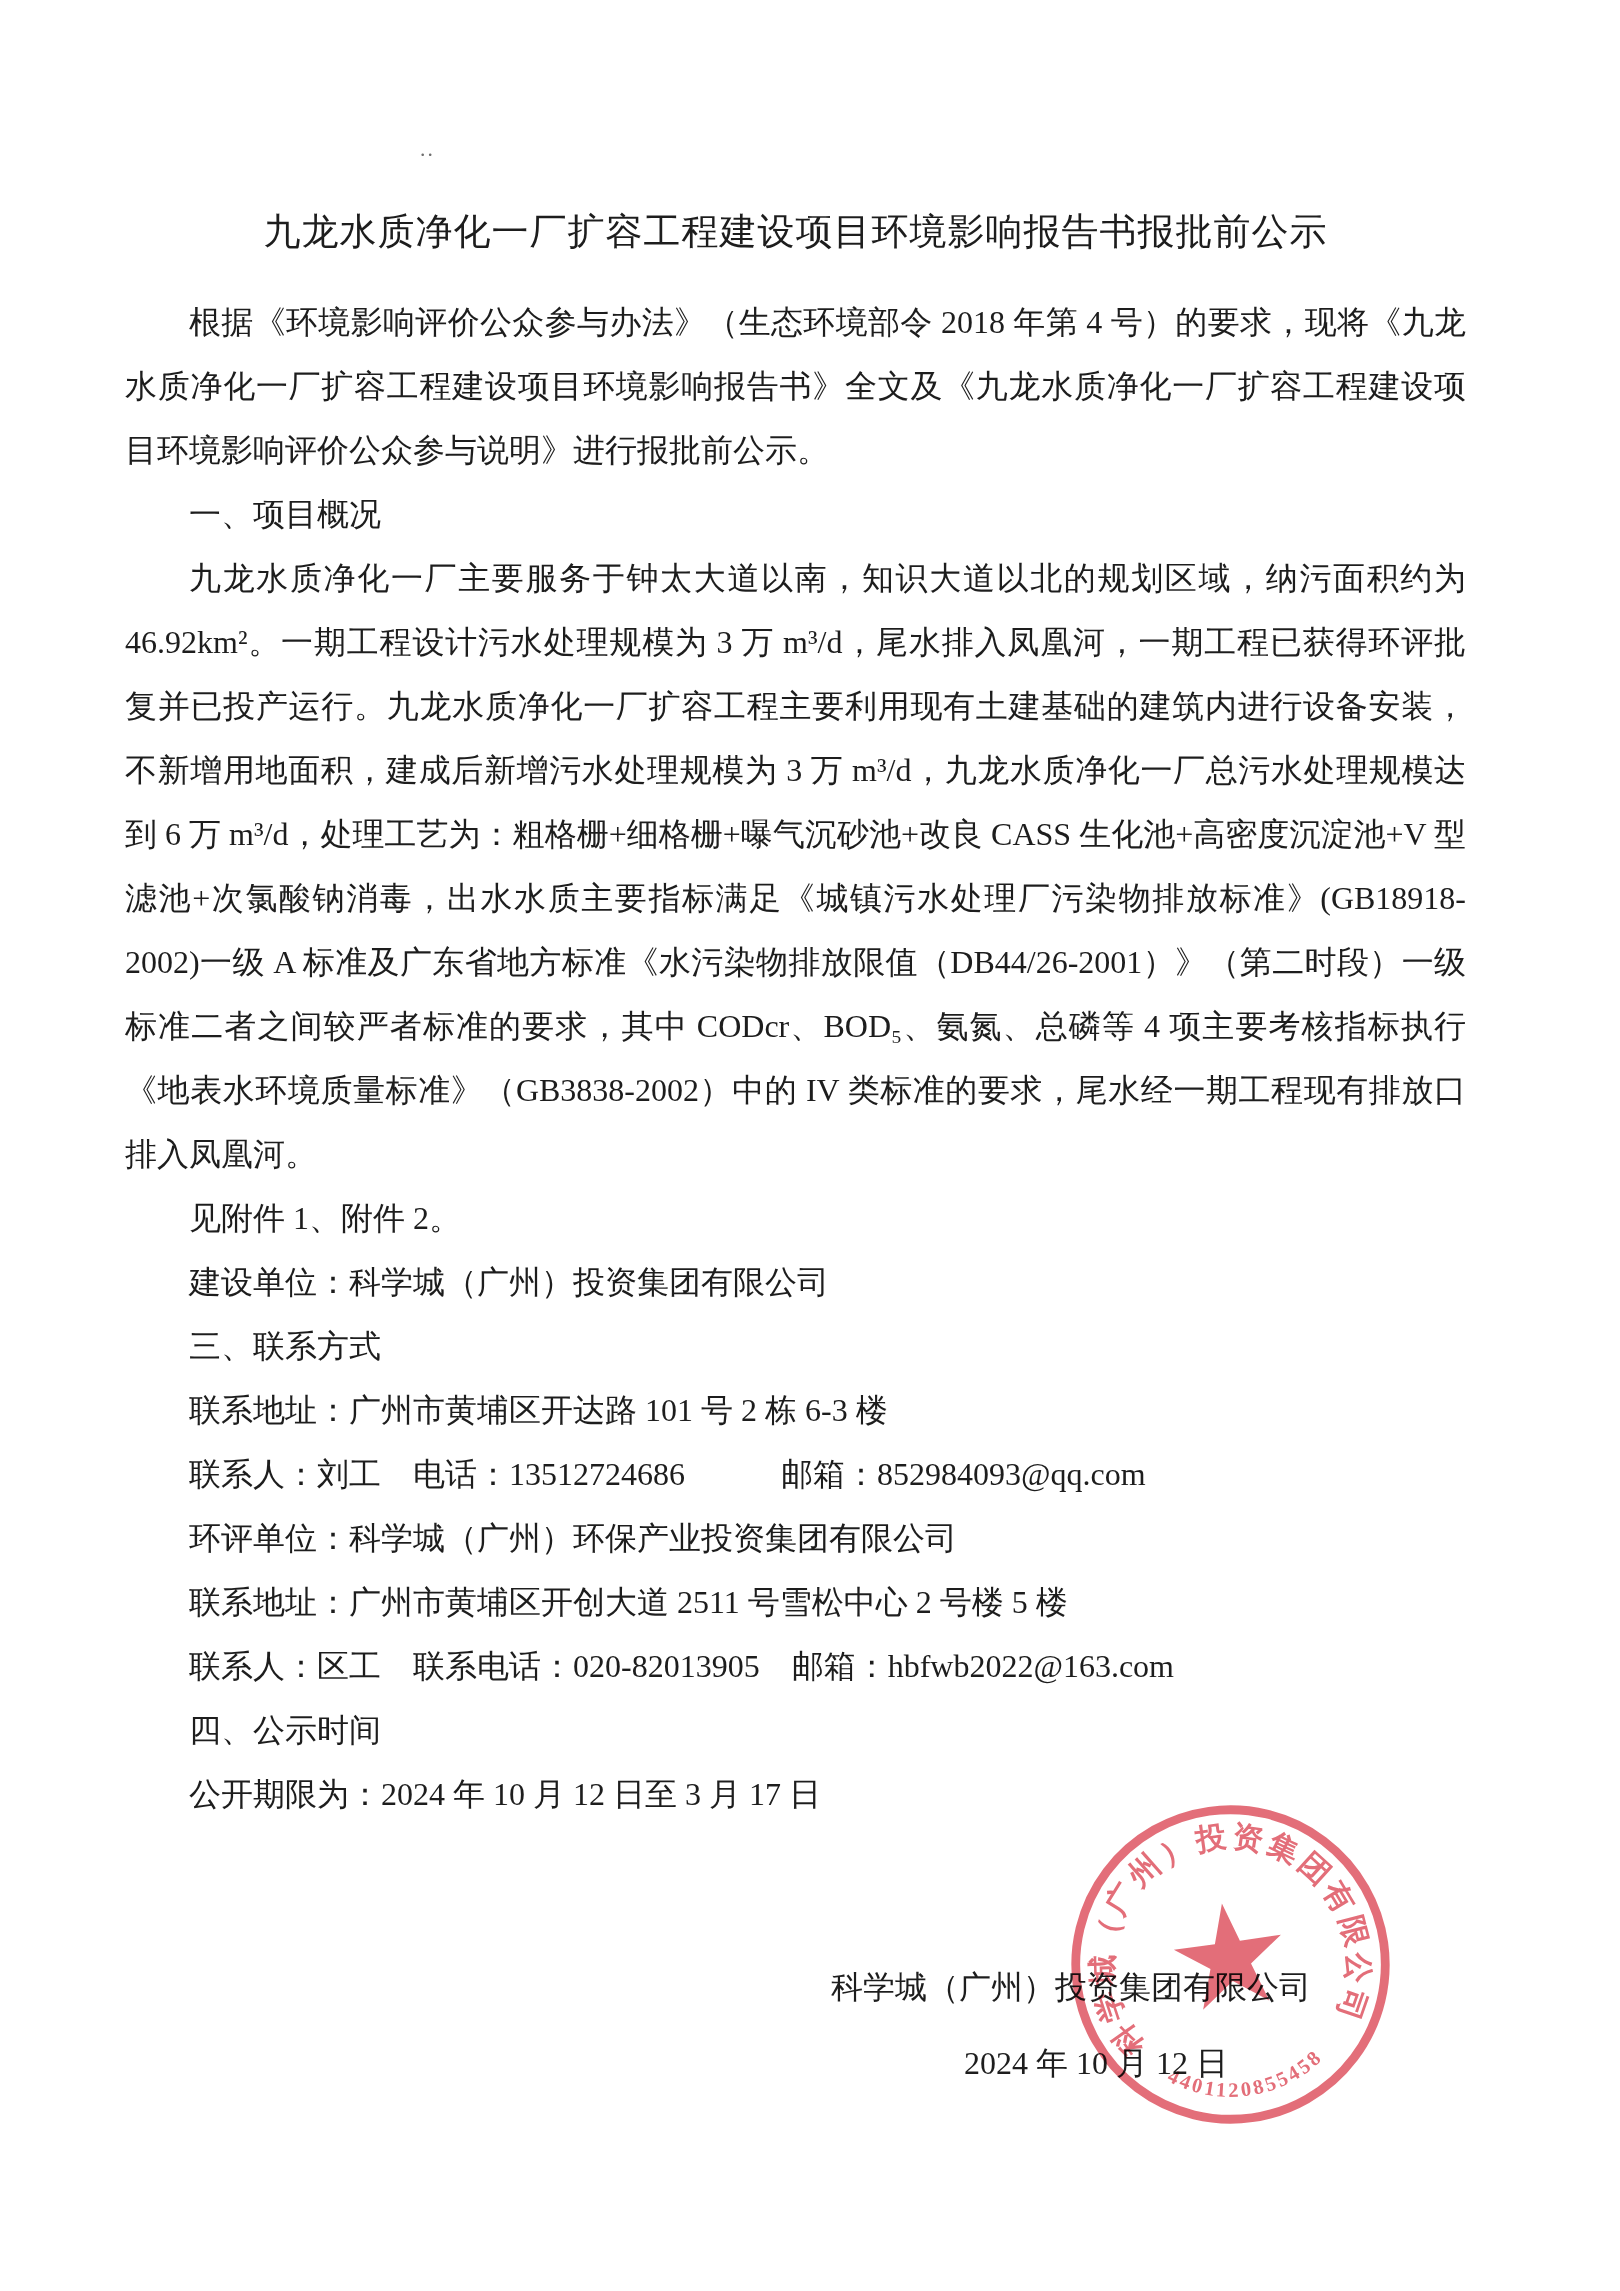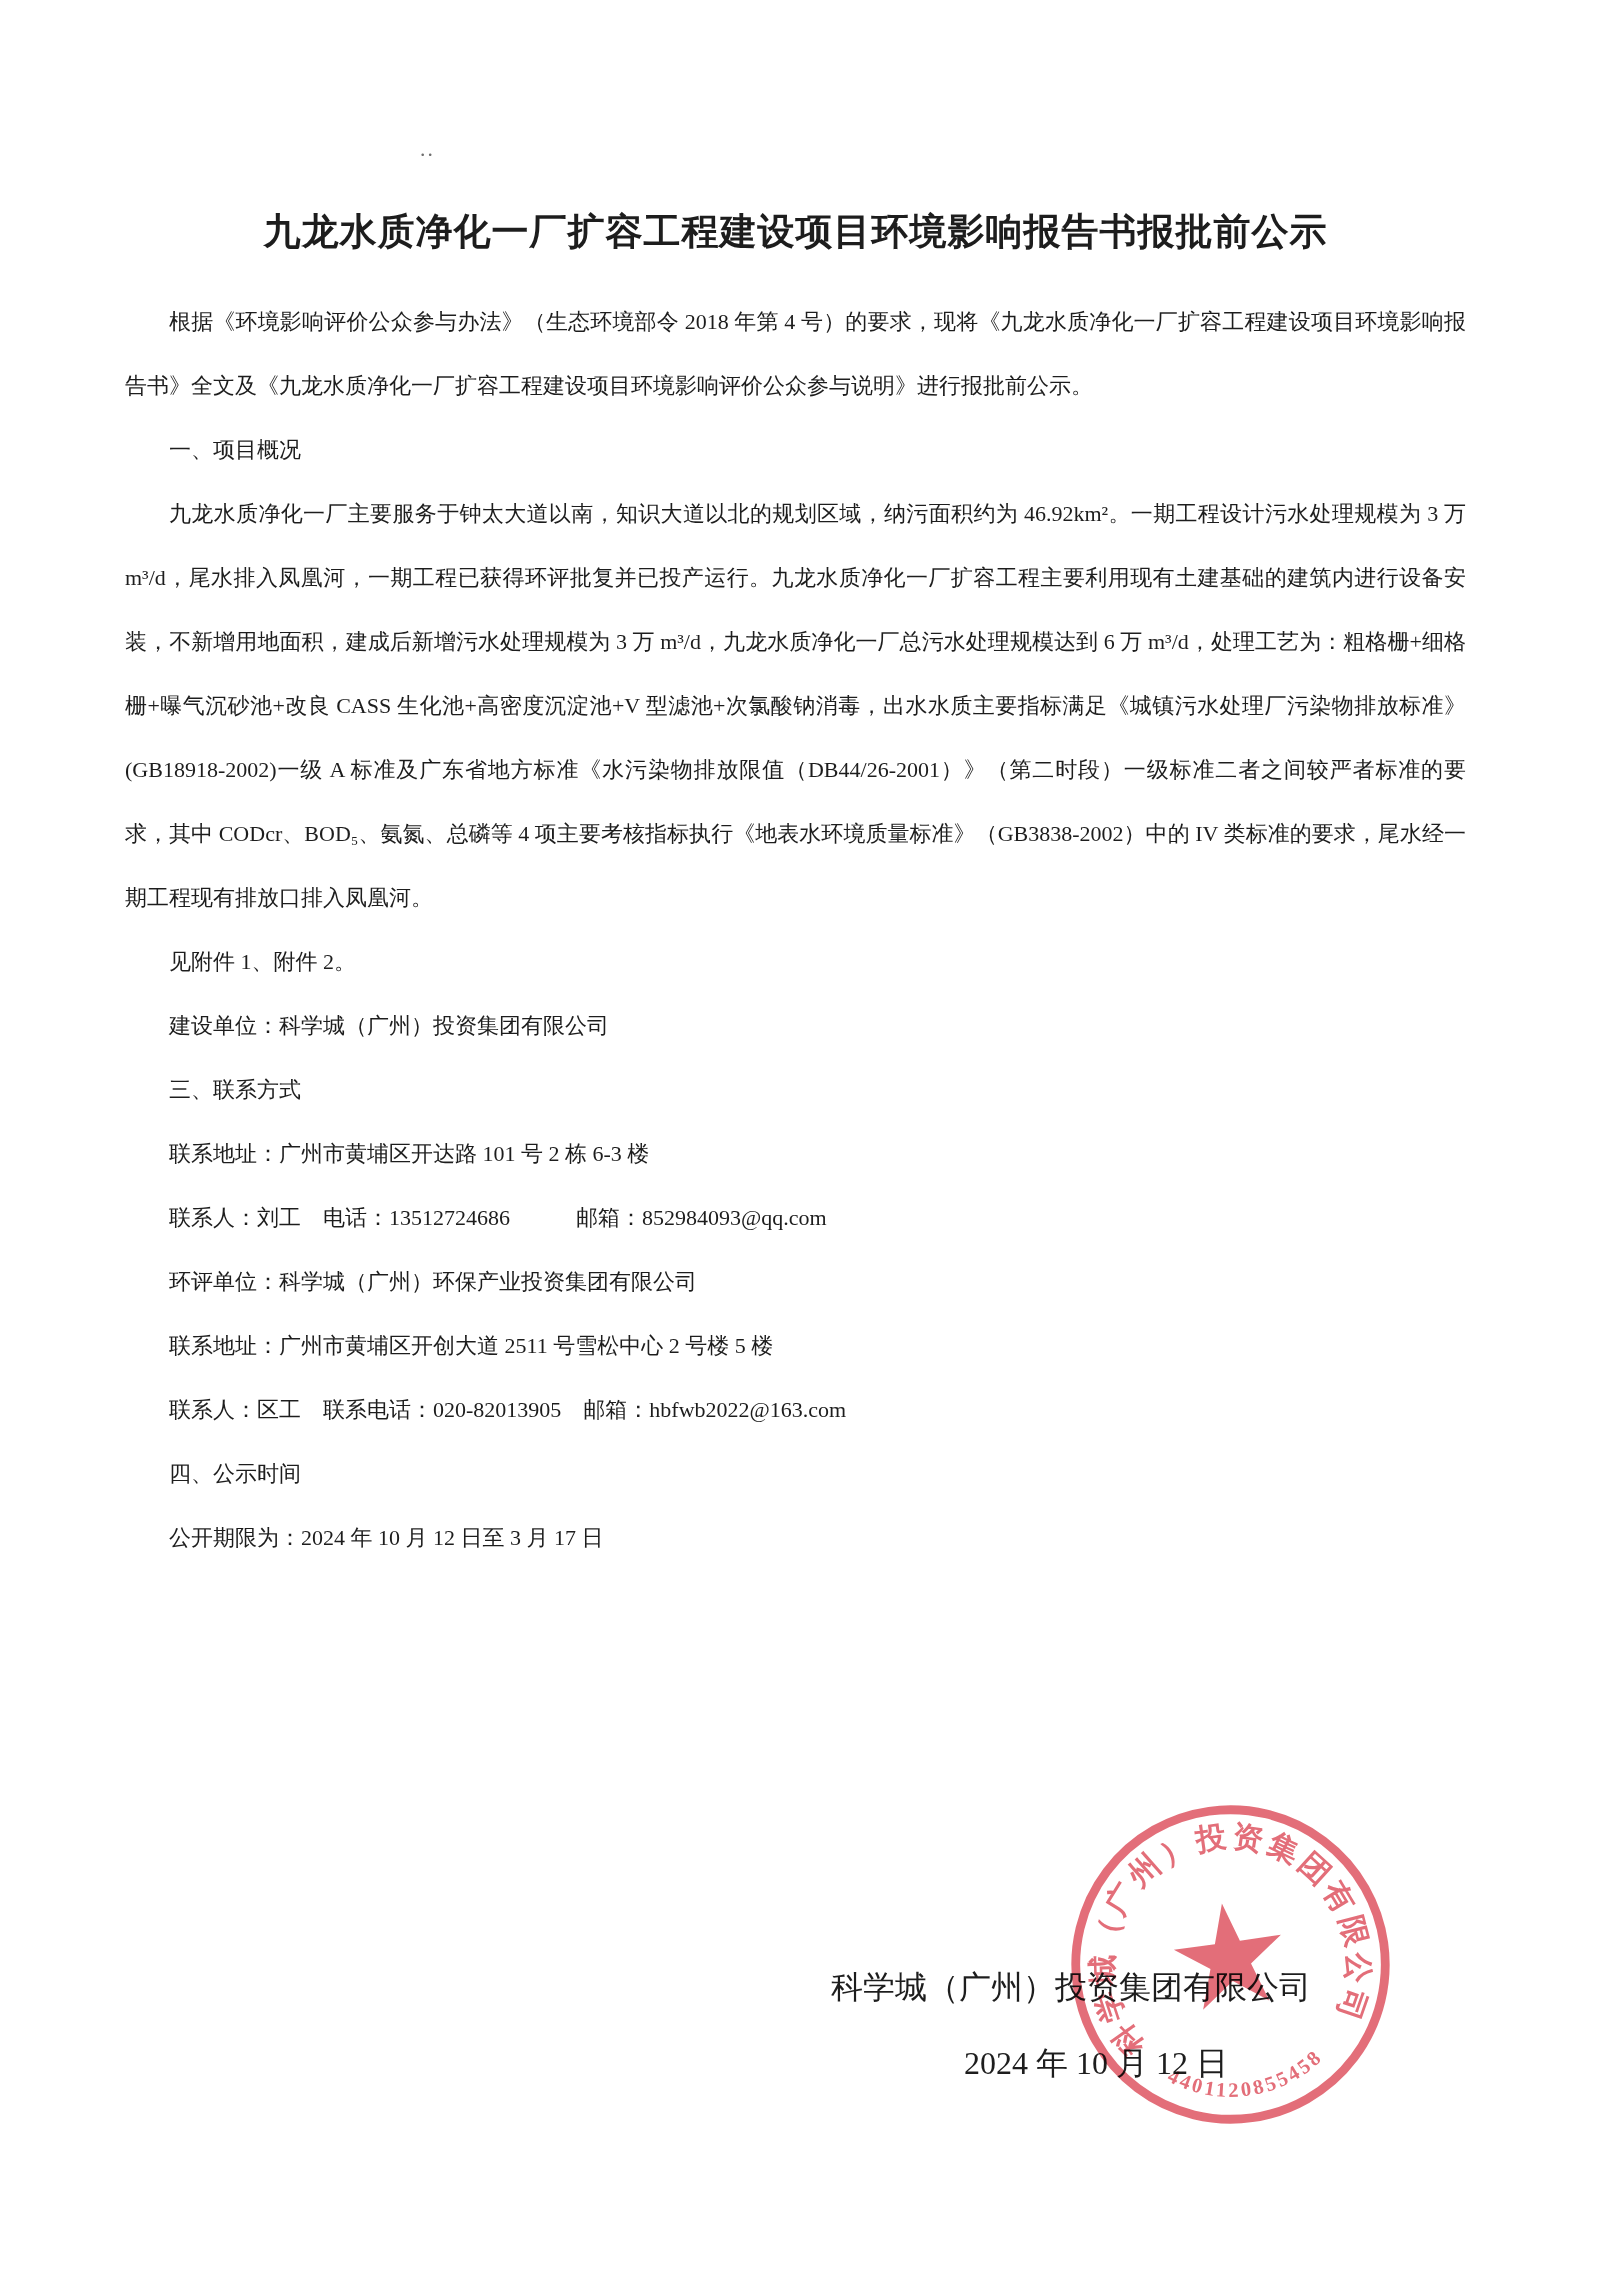"九龙水质净化一厂扩容工程建设项目环境影响报告书报批前公示" .doc-title { font-weight: bold -> normal }
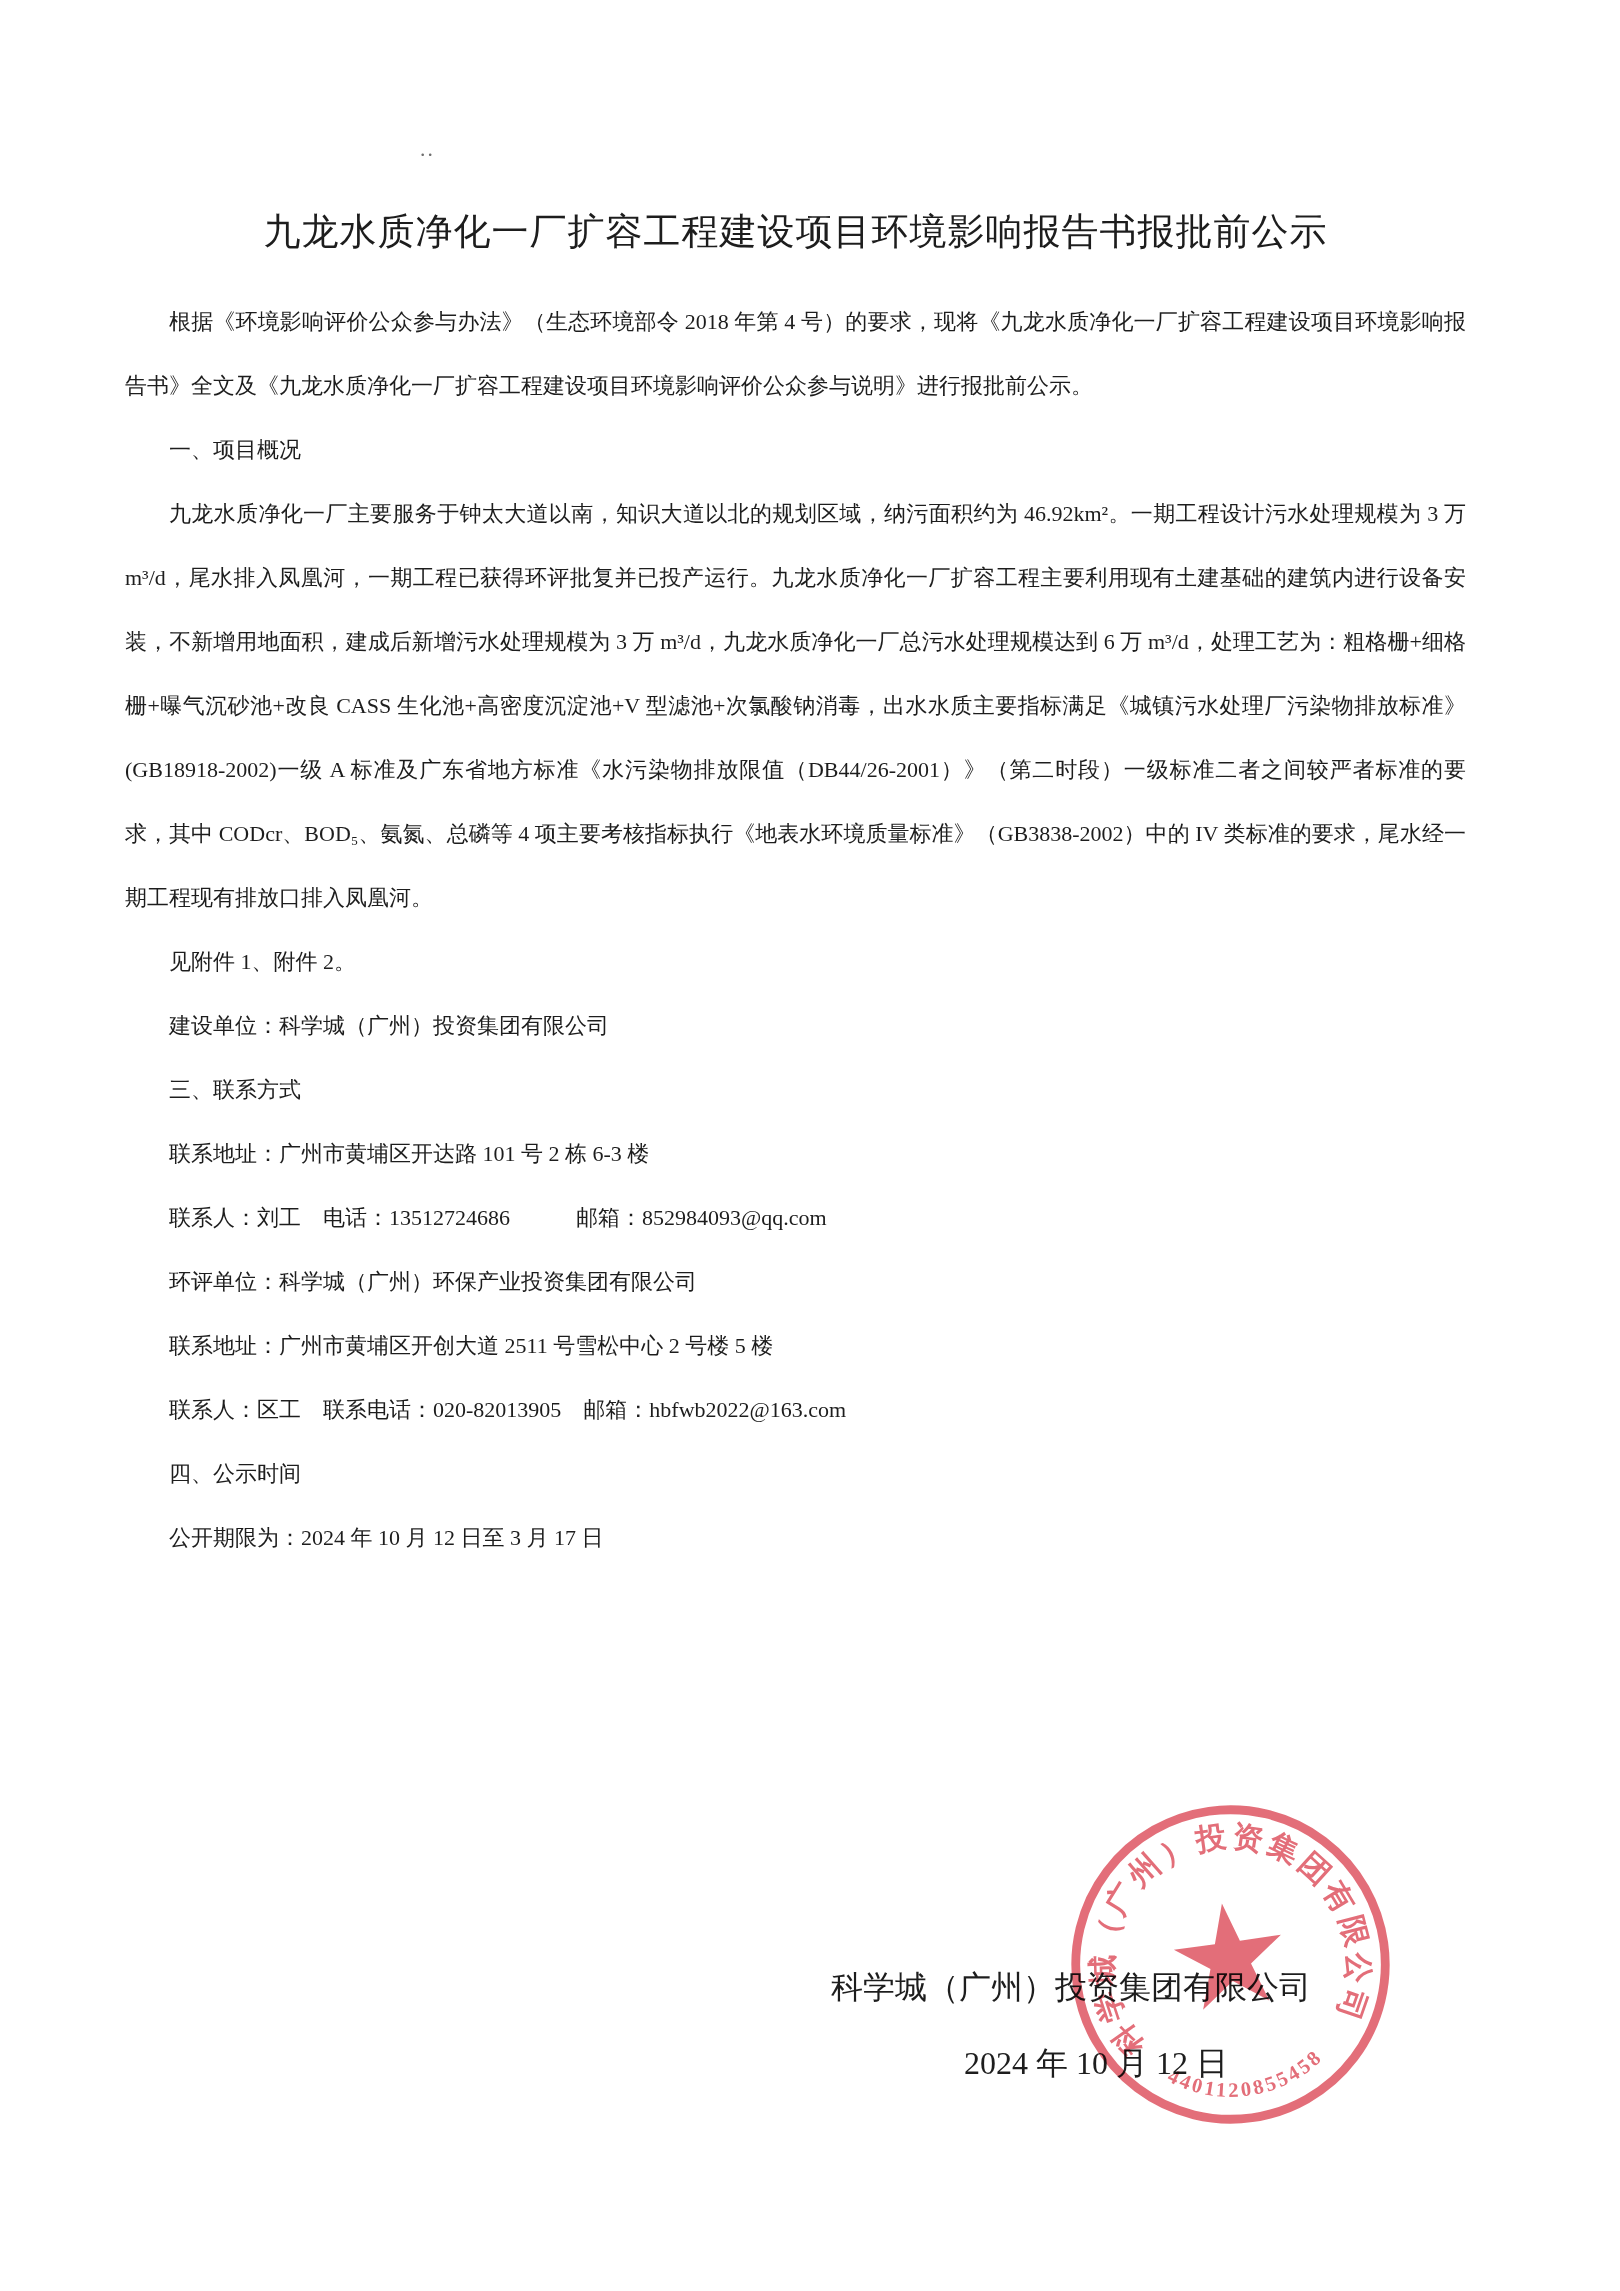"根据《环境影响评价公众参与办法》（生态环境部令 2018 年第 4" .doc-body { font-size: 22px -> 32px }
